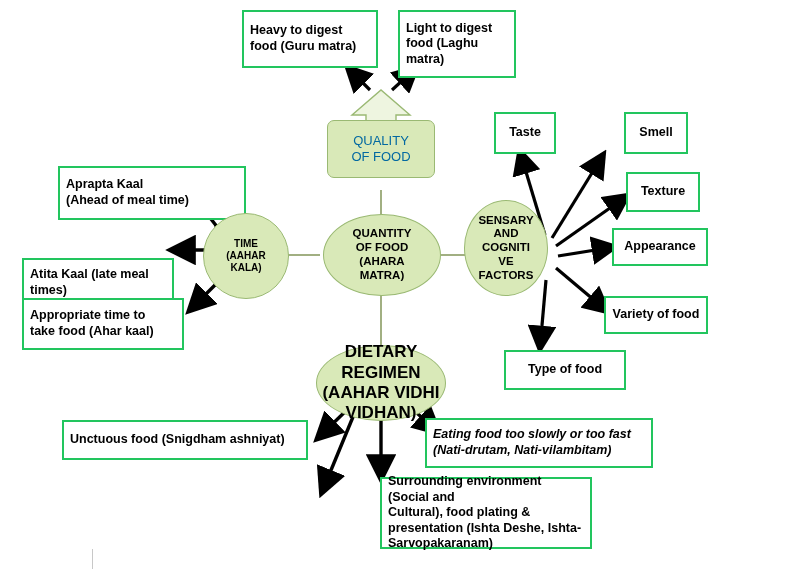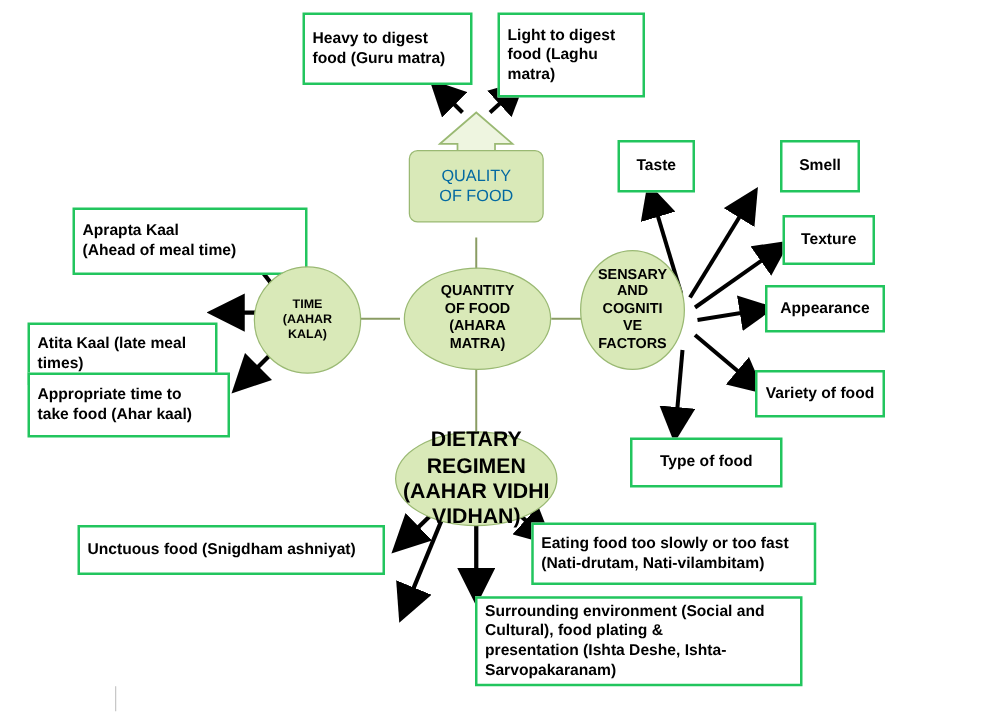"Eating food too slowly or" div.box { font-style: none -> italic }
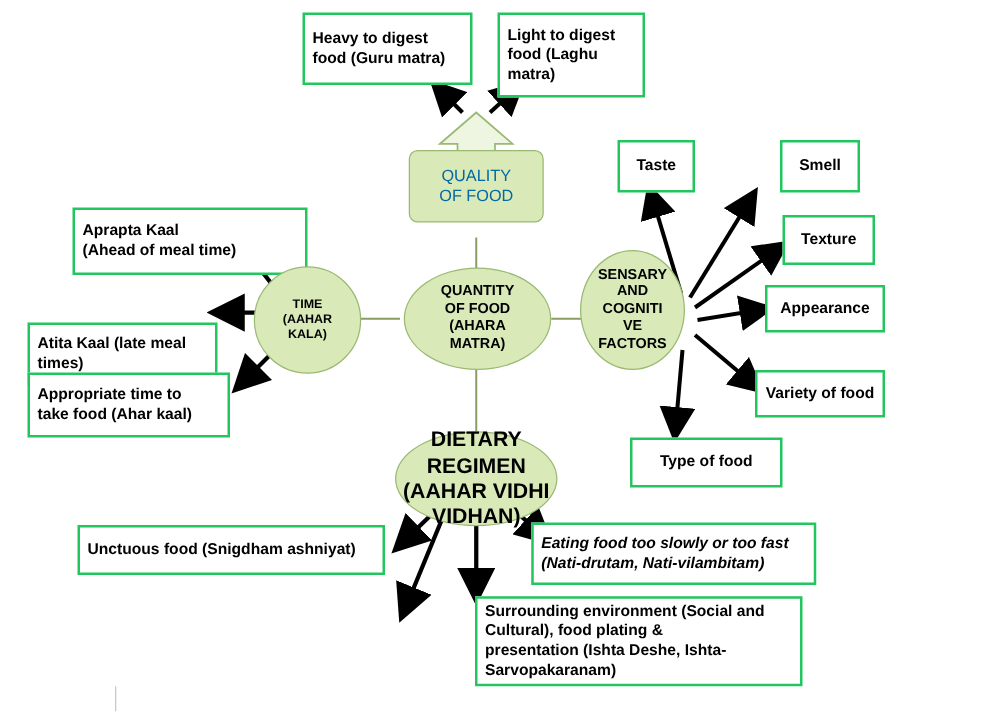"Surrounding environment (Social and" div.box { width: 262px -> 212px }
